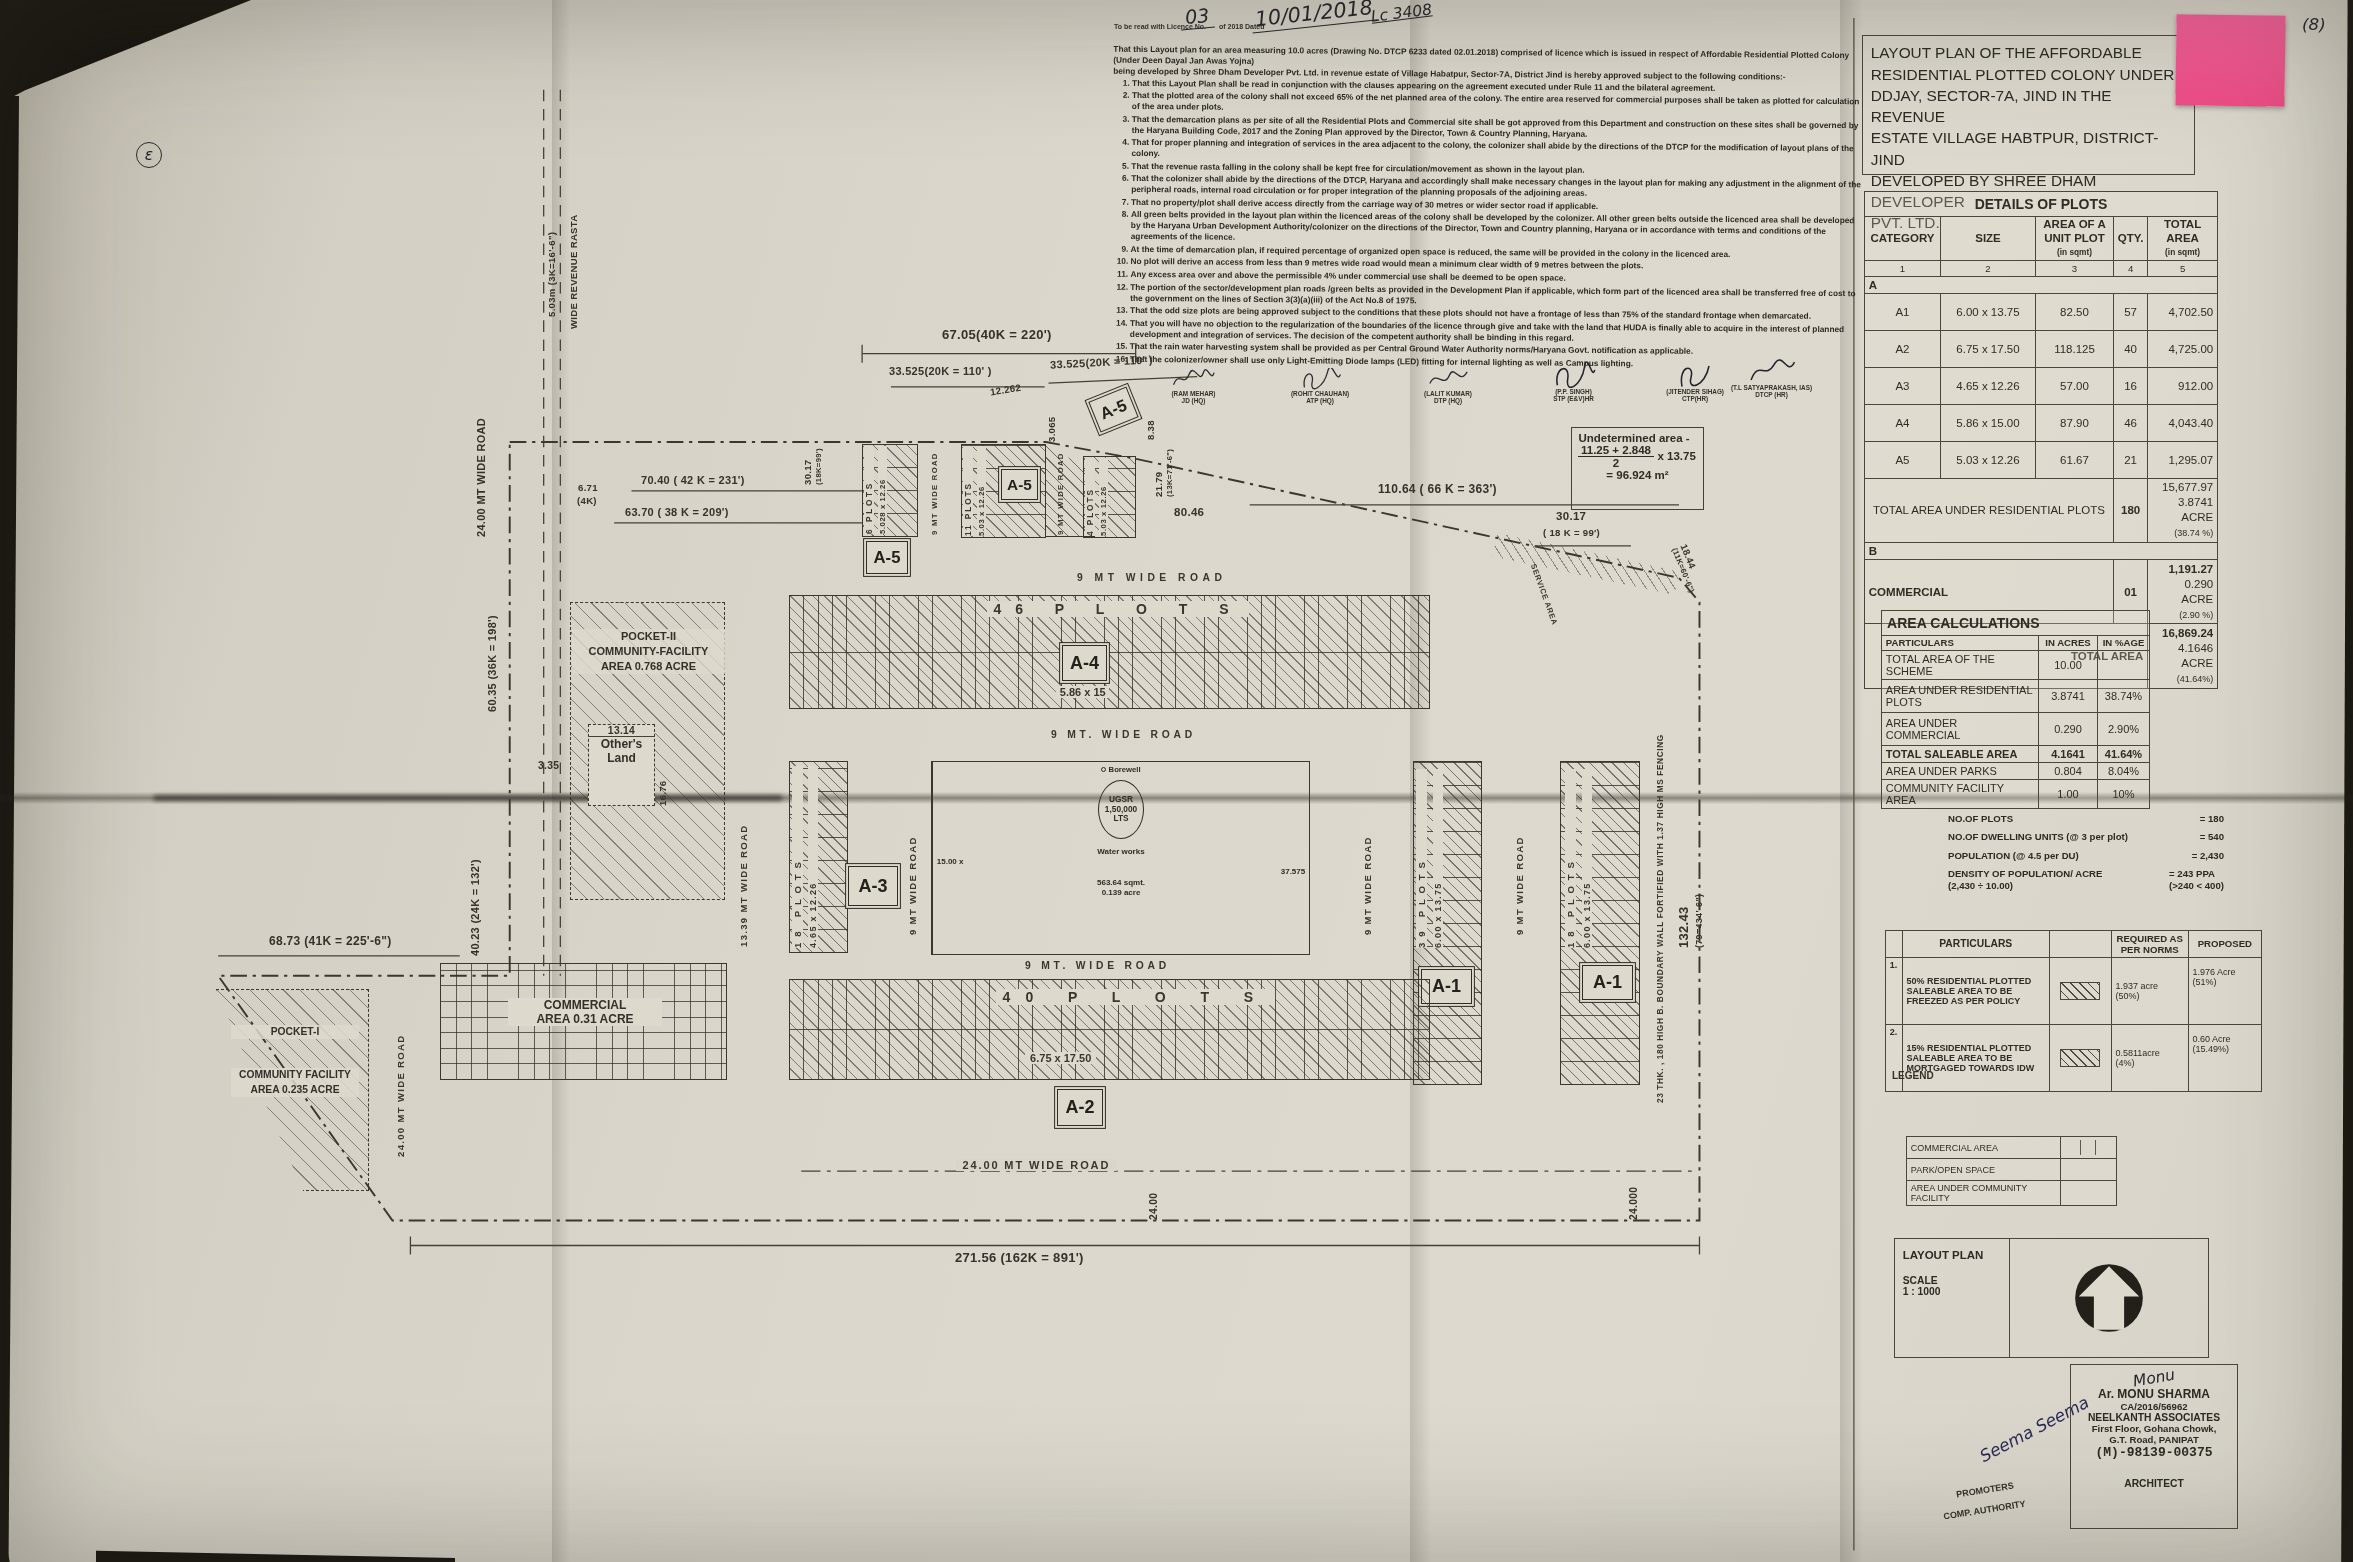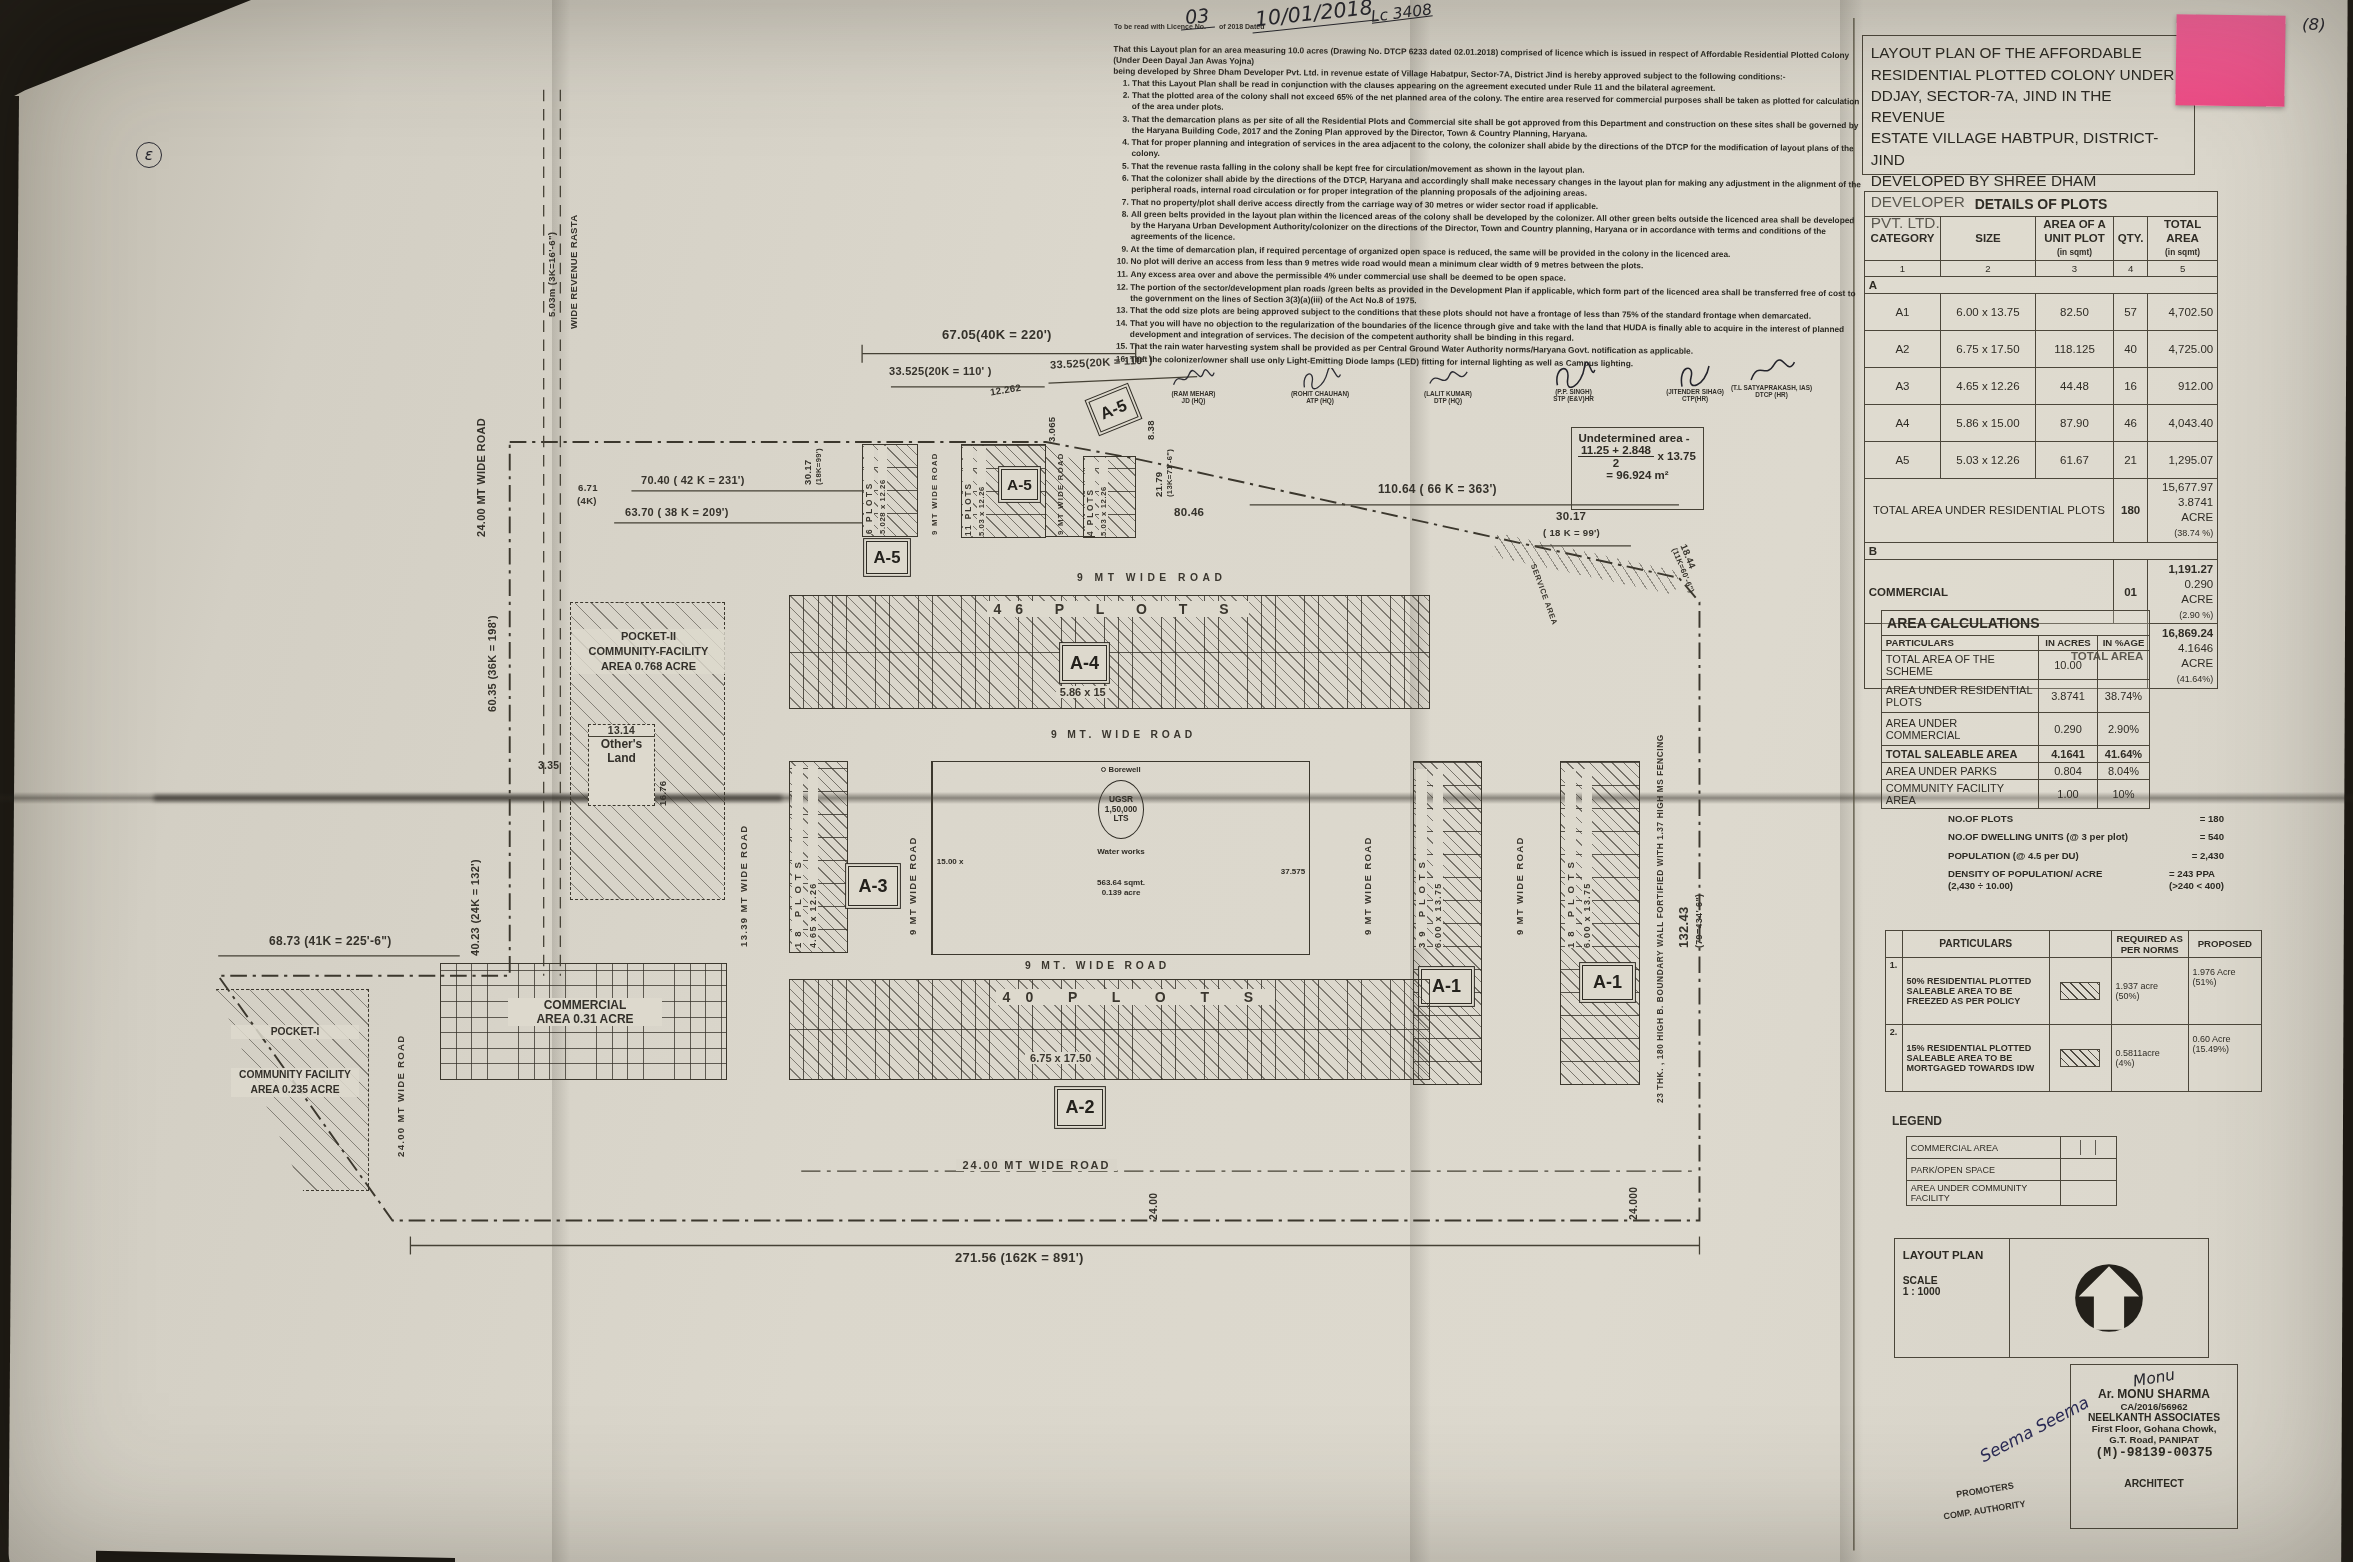"44.48" td.tc { text: 44.48 -> 57.00 }
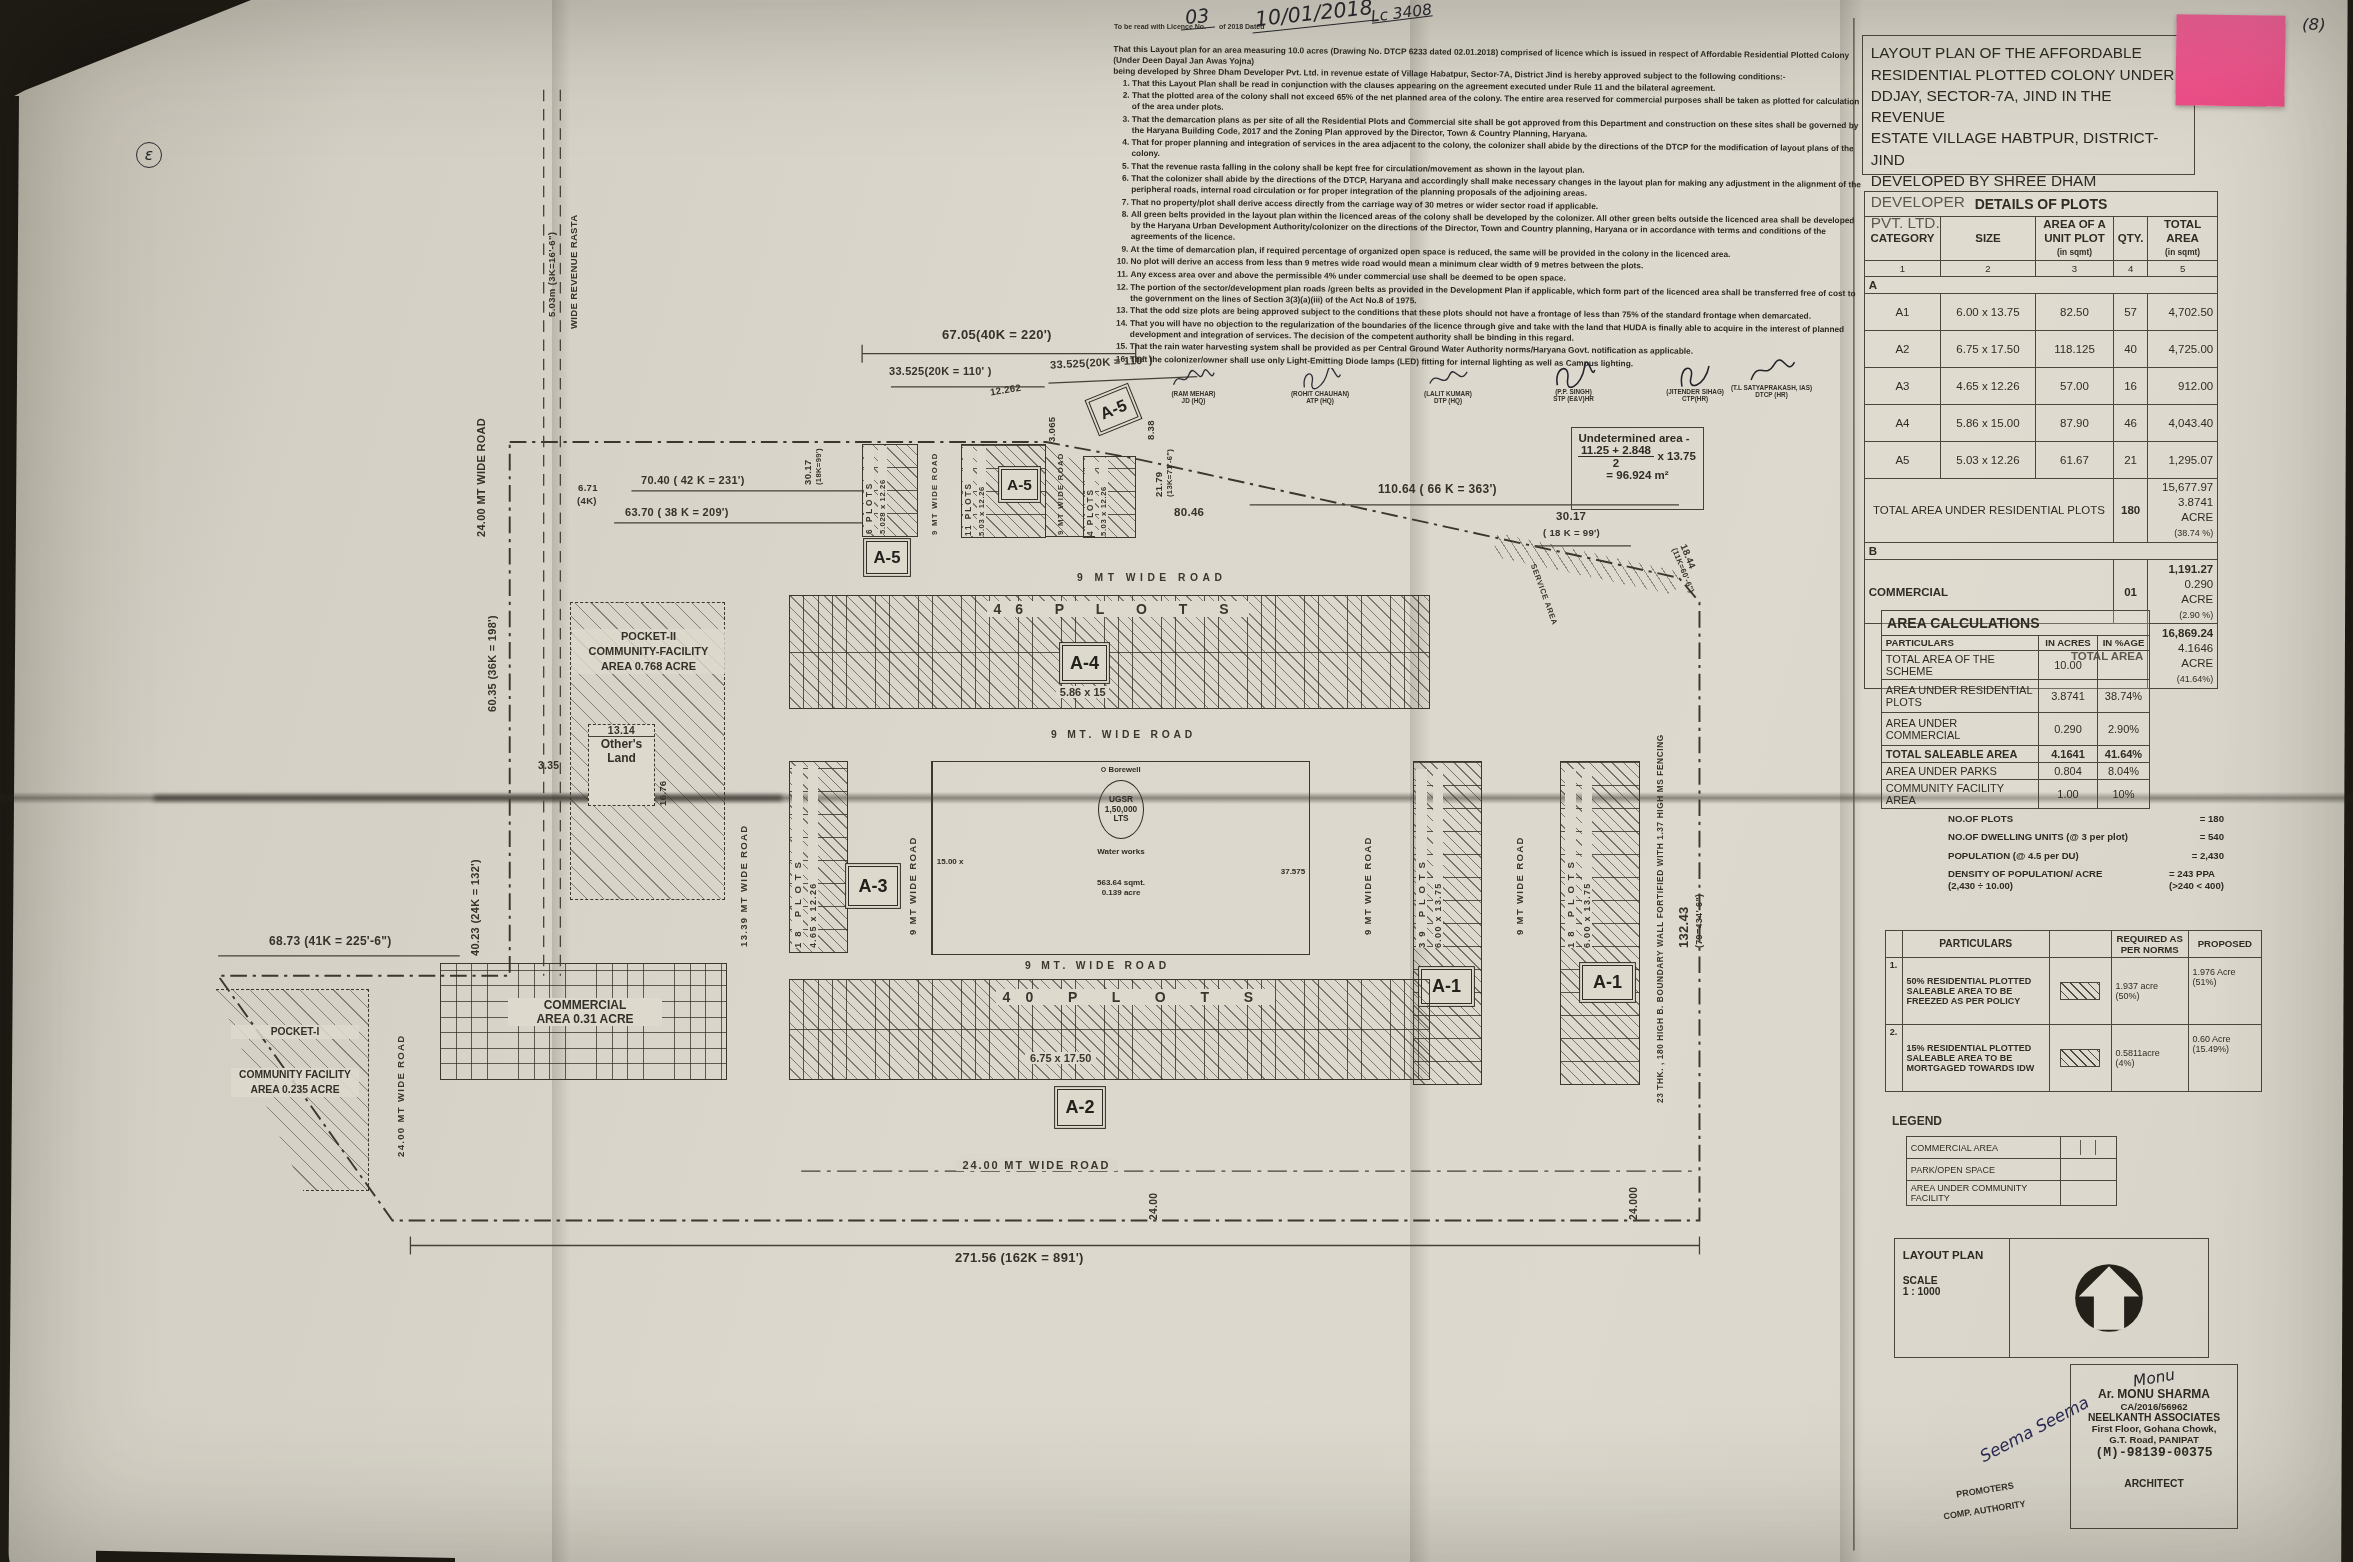"LEGEND" div.abs { font-size: 12px -> 10px; top: 1114px -> 1070px }
